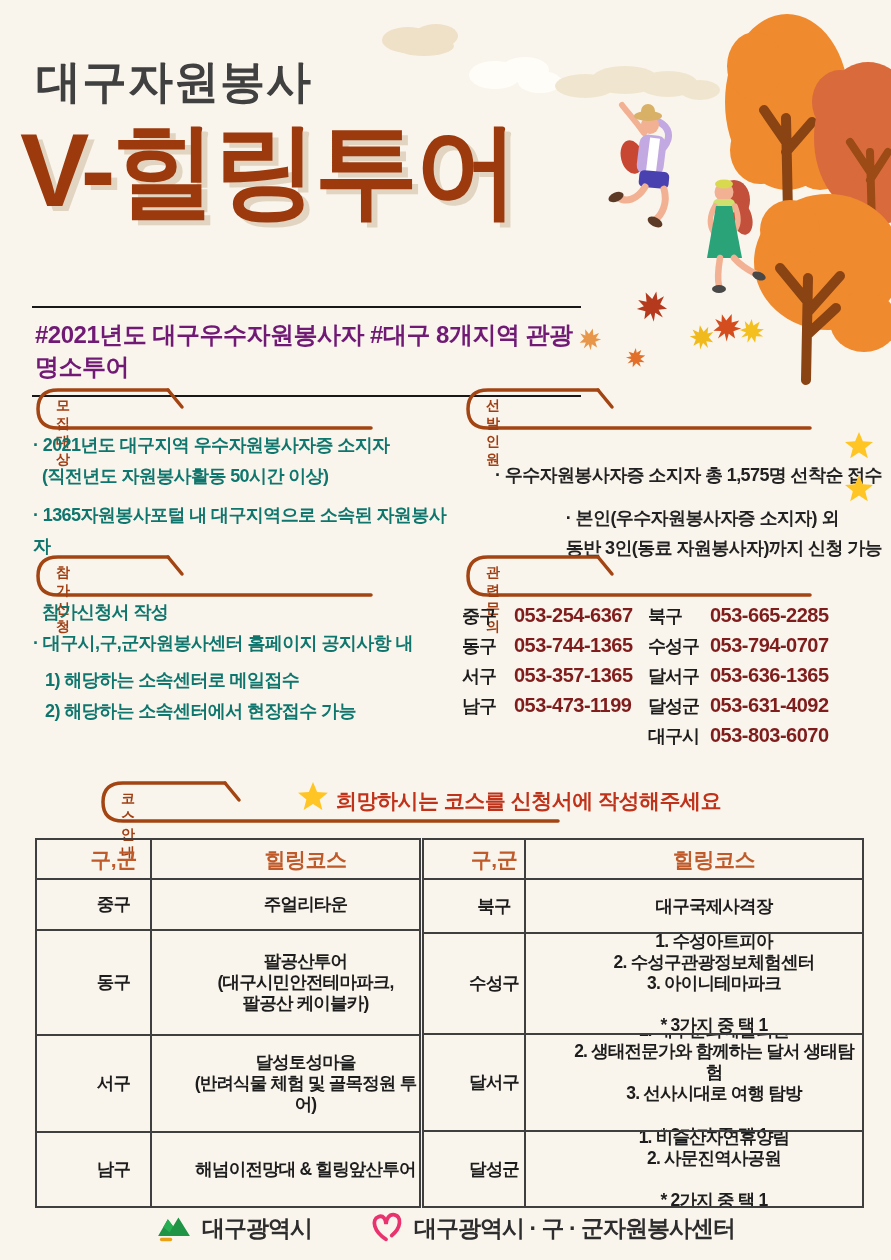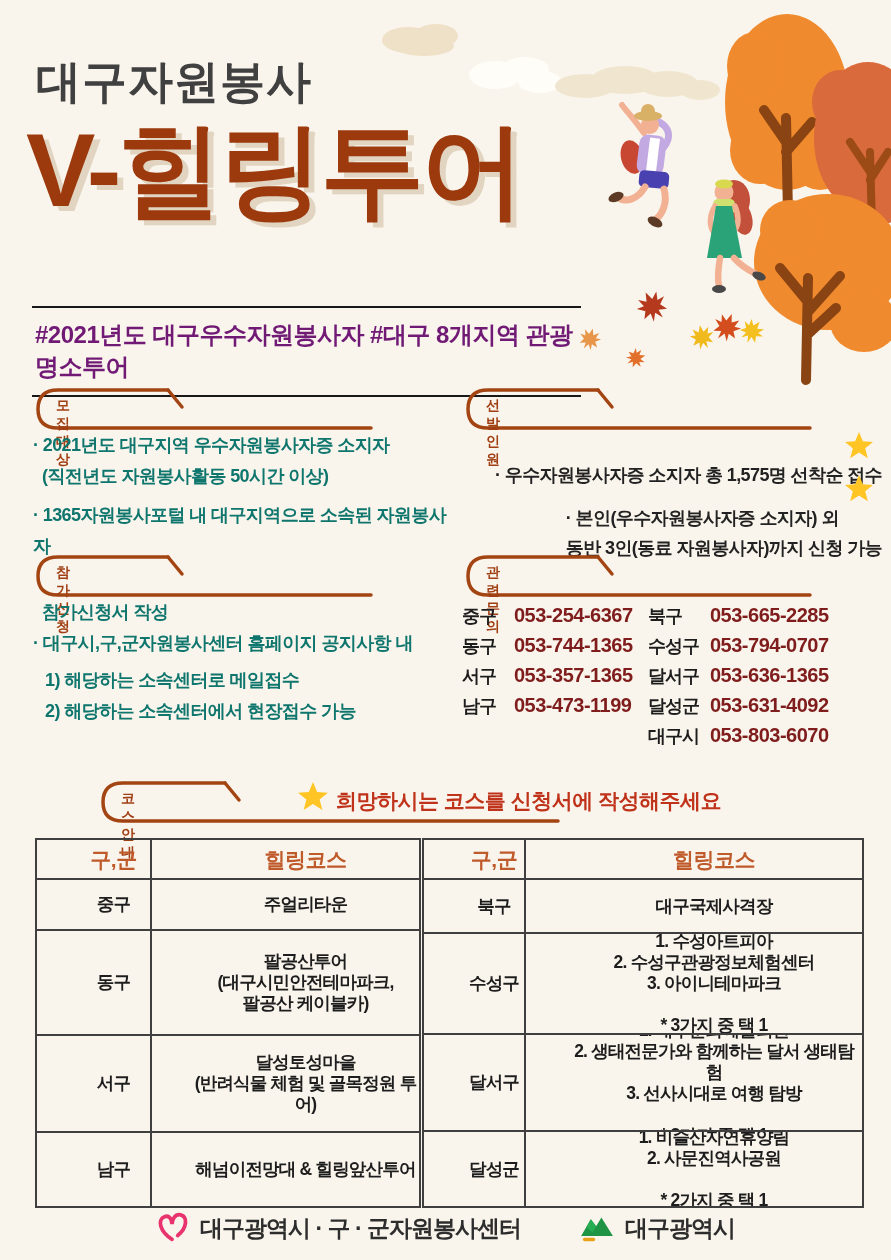"V-힐링투어" .main-title { left: 26px -> 20px }
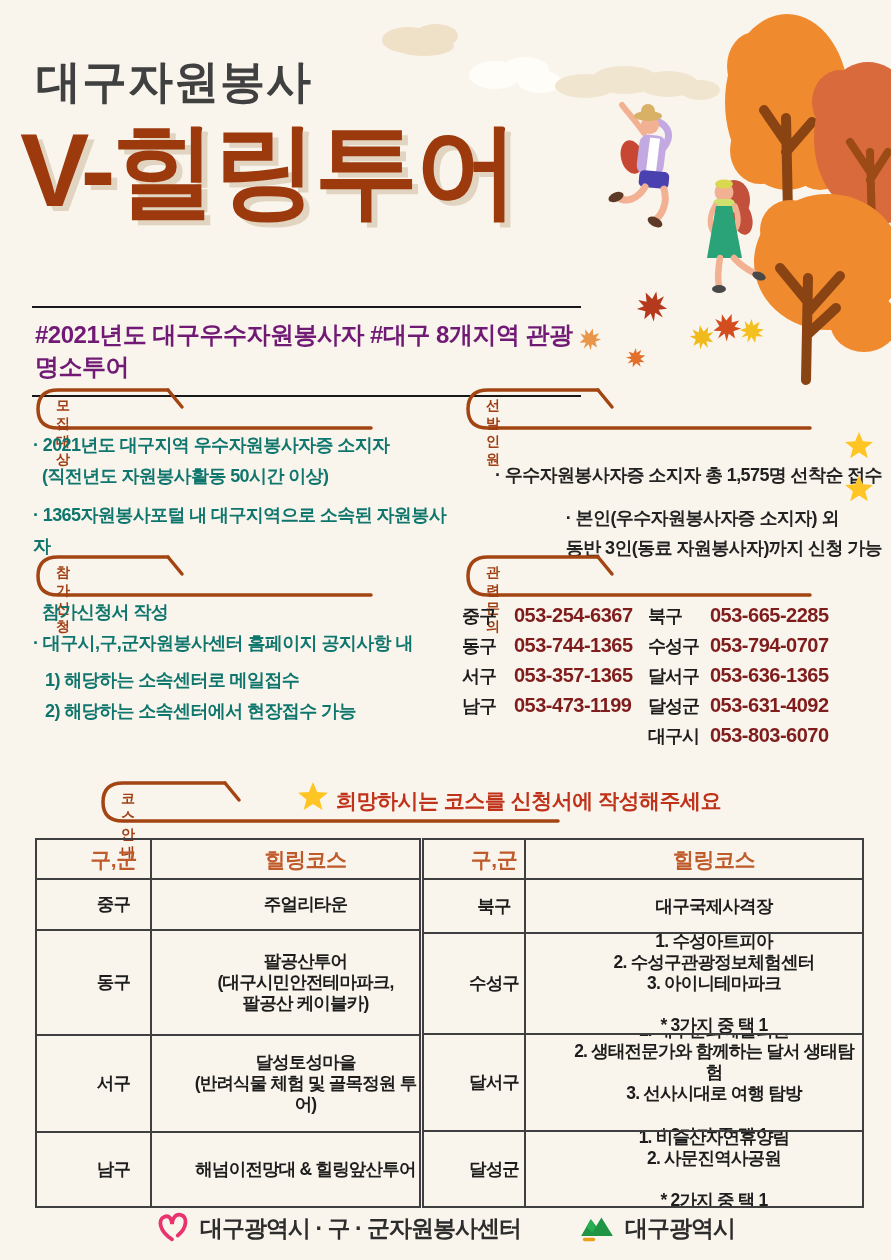"대구광역시 · 구 · 군자원봉사센터" div.logo-item { order: before "대구광역시" -> after "대구광역시" }
